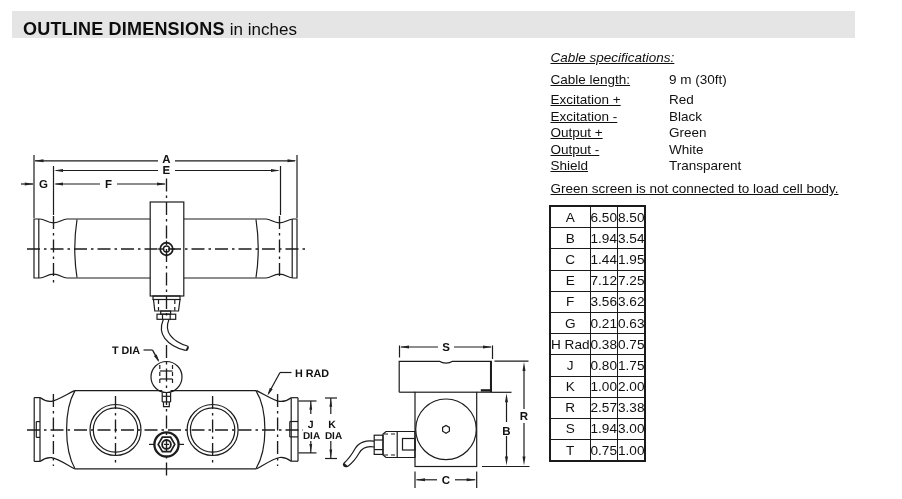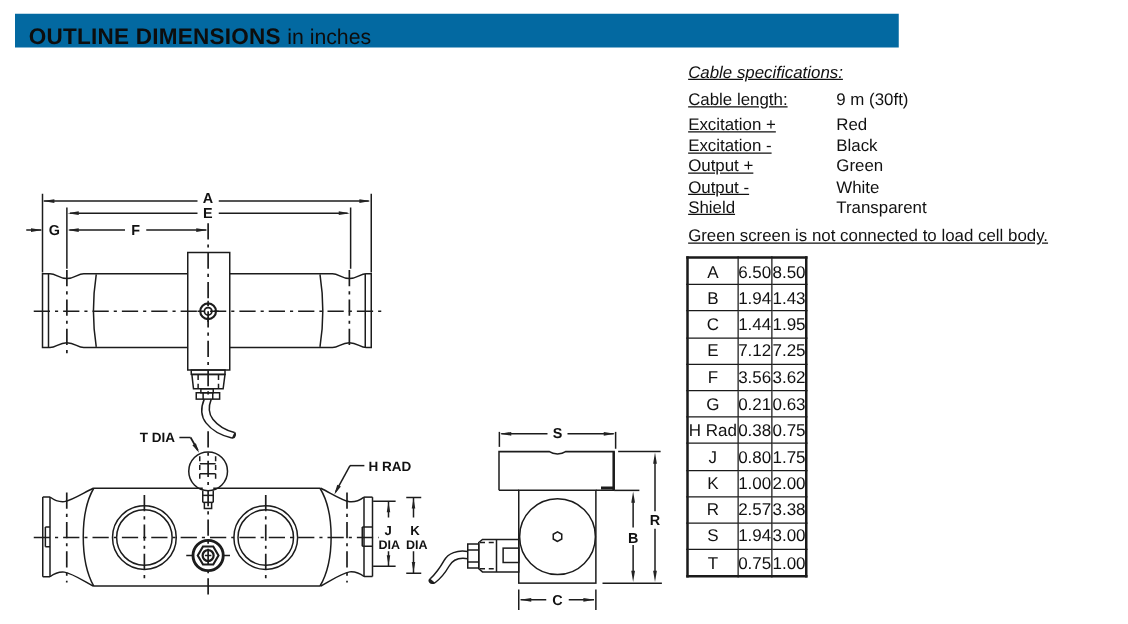"OUTLINE DIMENSIONS in inches" .bar { background: #0369a1 -> #e5e5e5; width: 707px -> 843px }
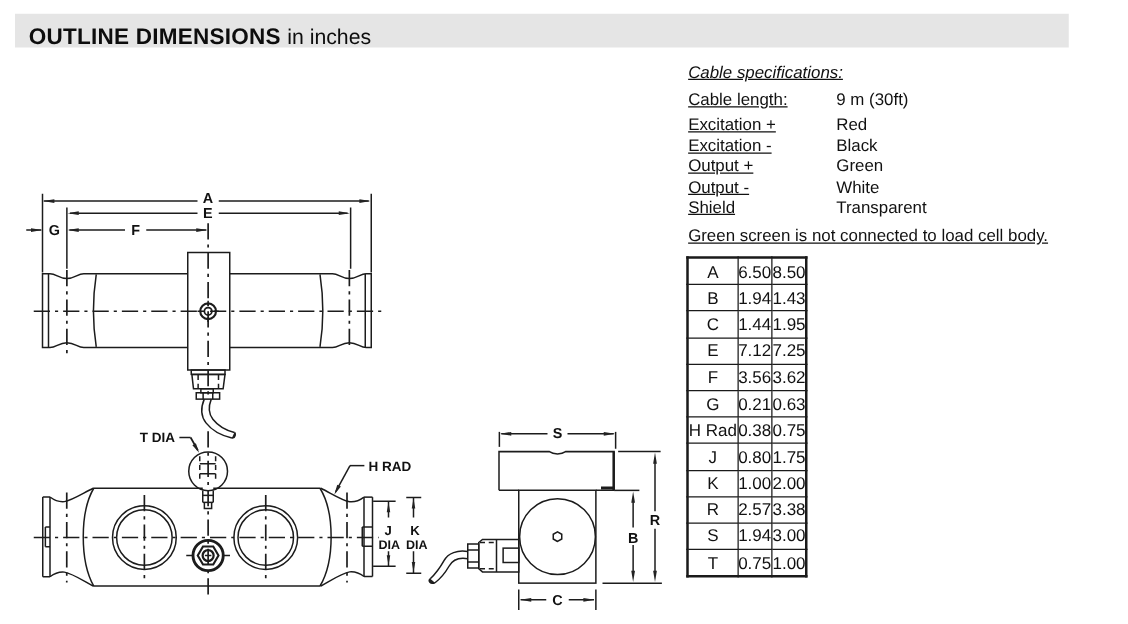"1.43" td { text: 1.43 -> 3.54 }
